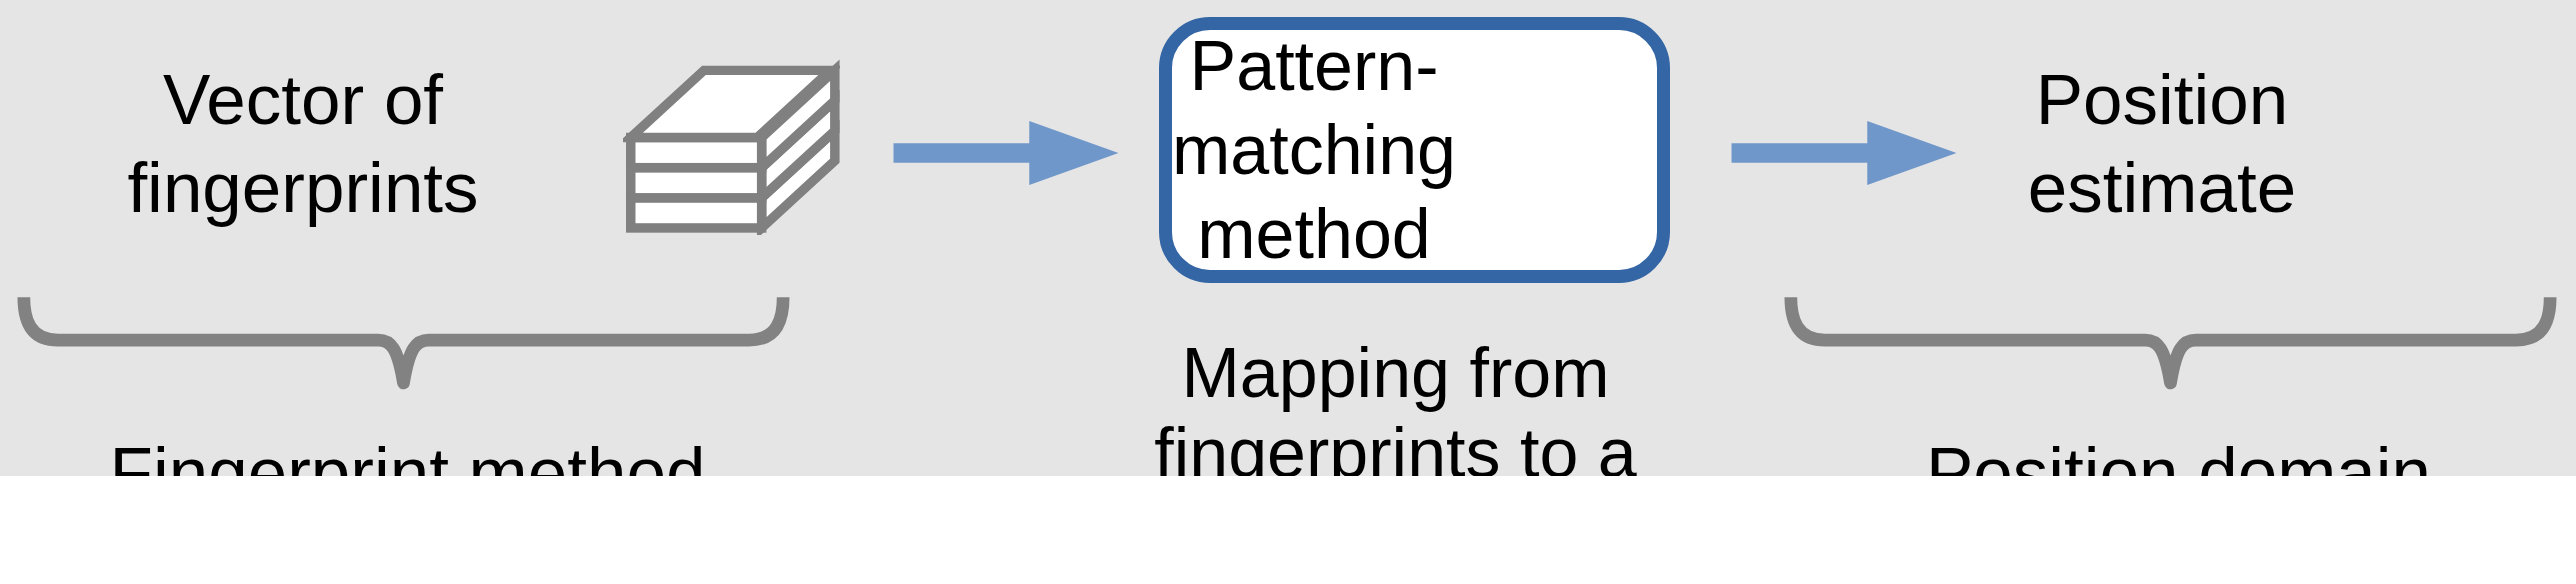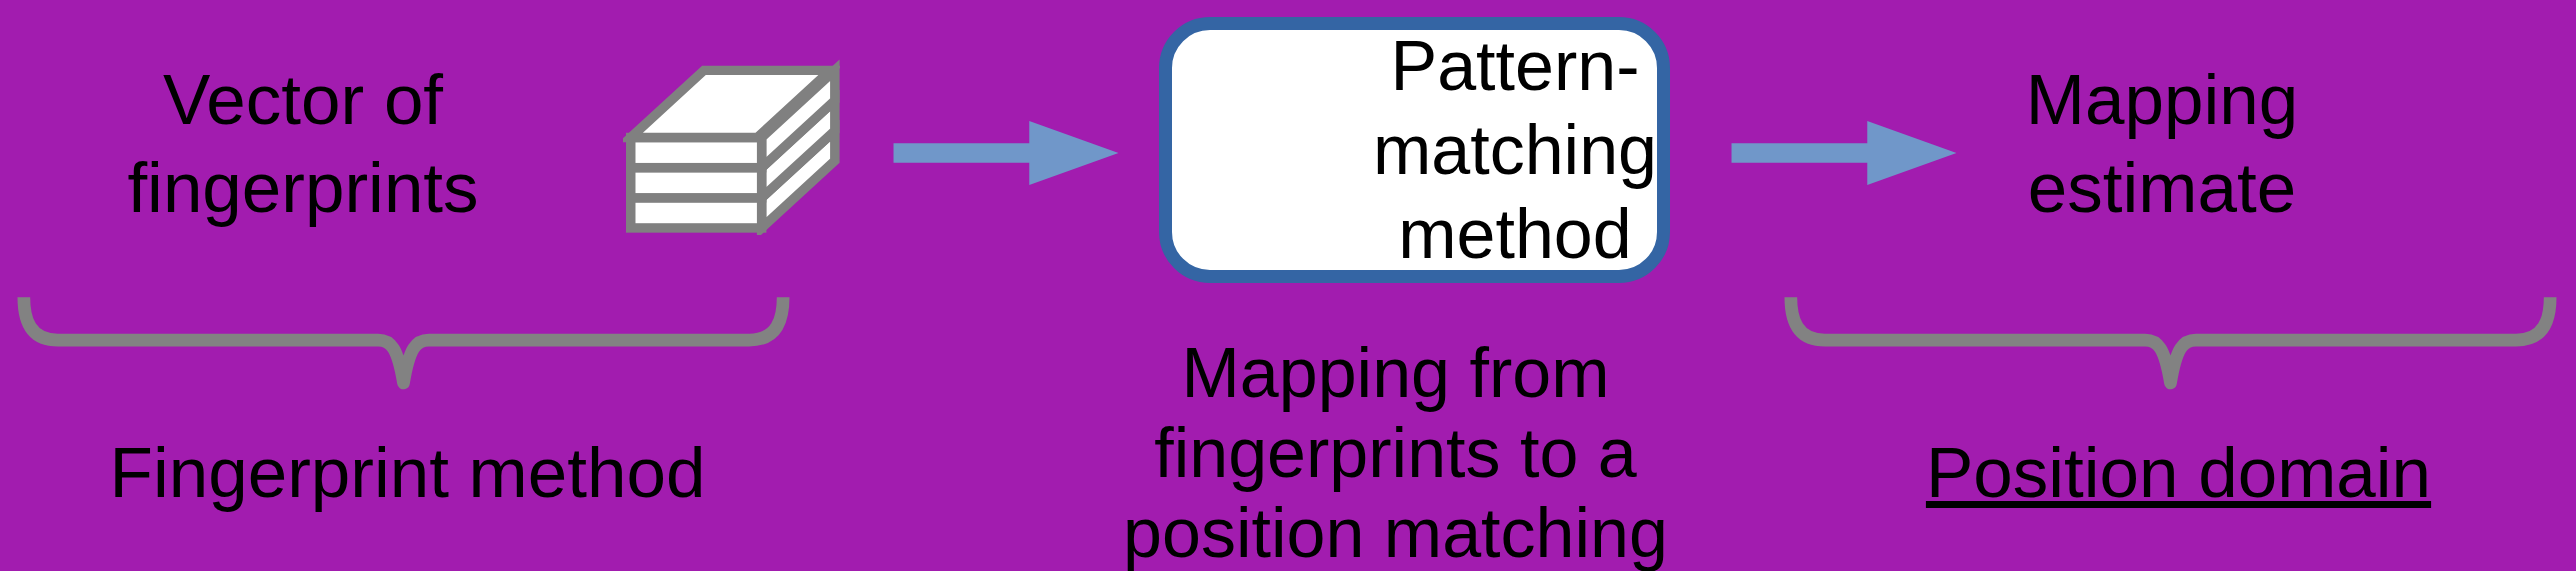"Vector of" .canvas { background: #a21caf -> #e5e5e5; height: 571px -> 476px }
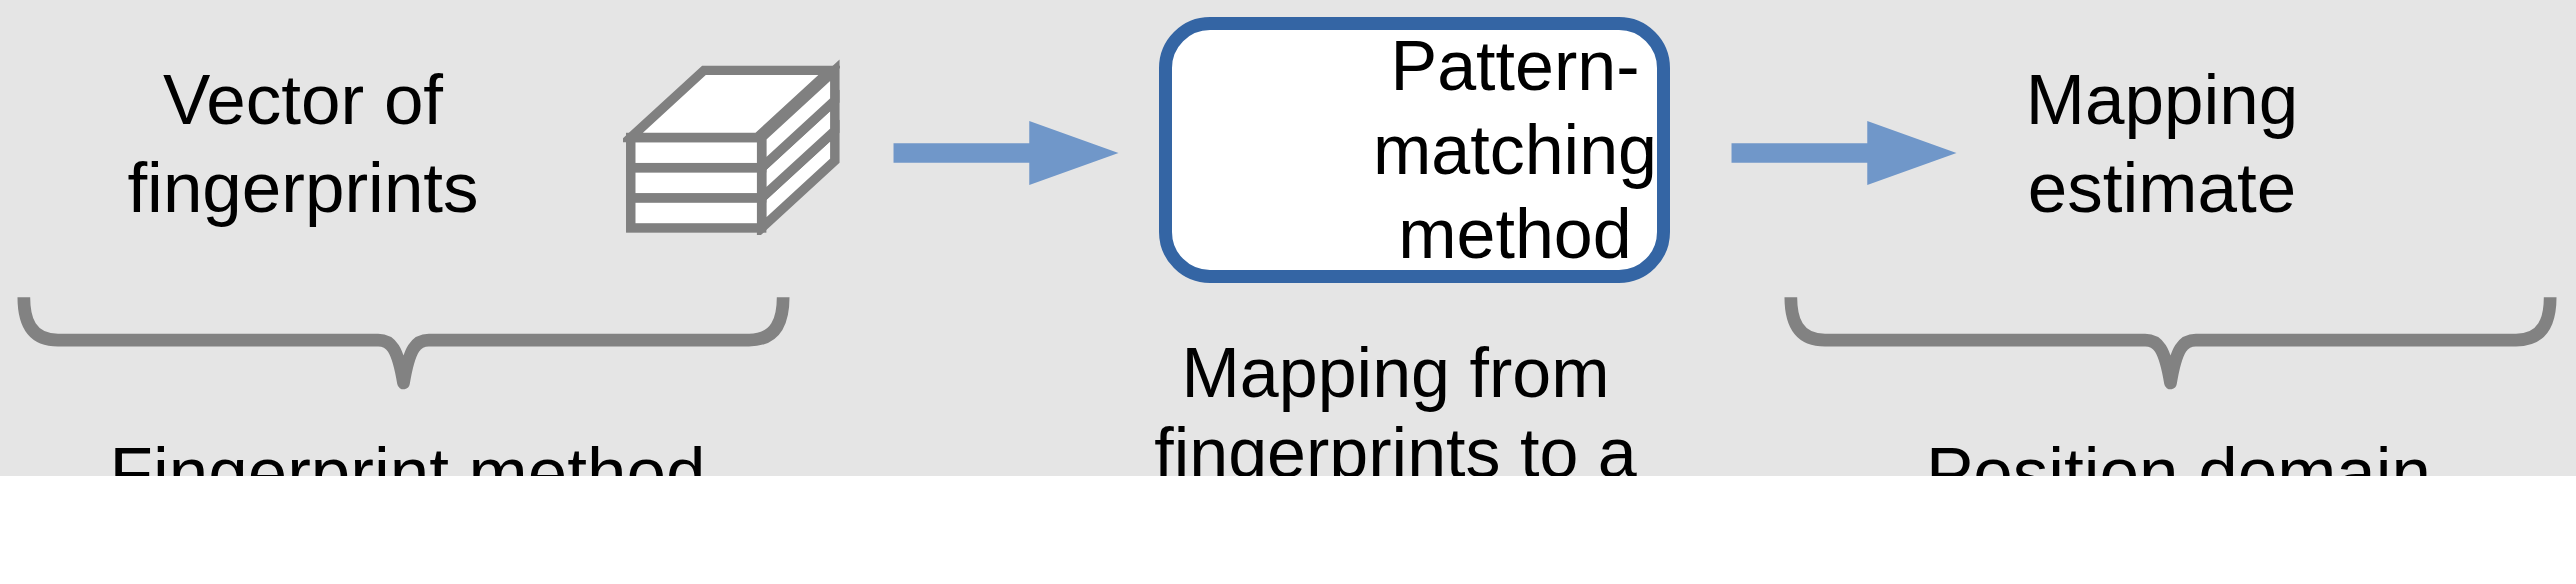"Pattern-" .process-box { justify-content: flex-end -> flex-start }
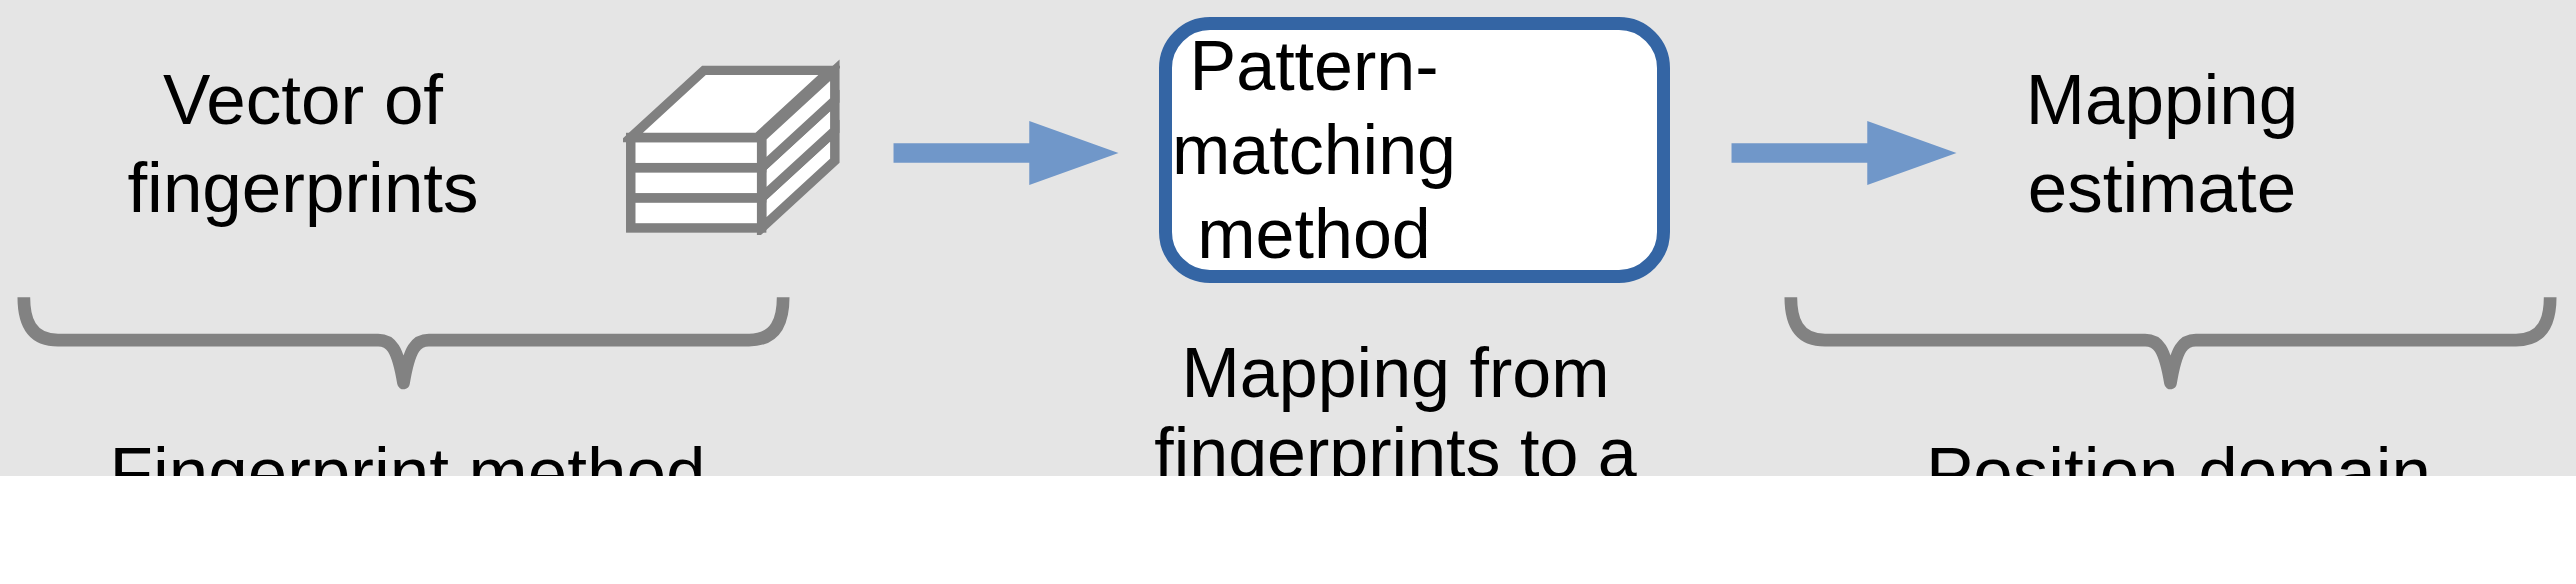"Mapping" div.label { text: Mapping -> Position }
